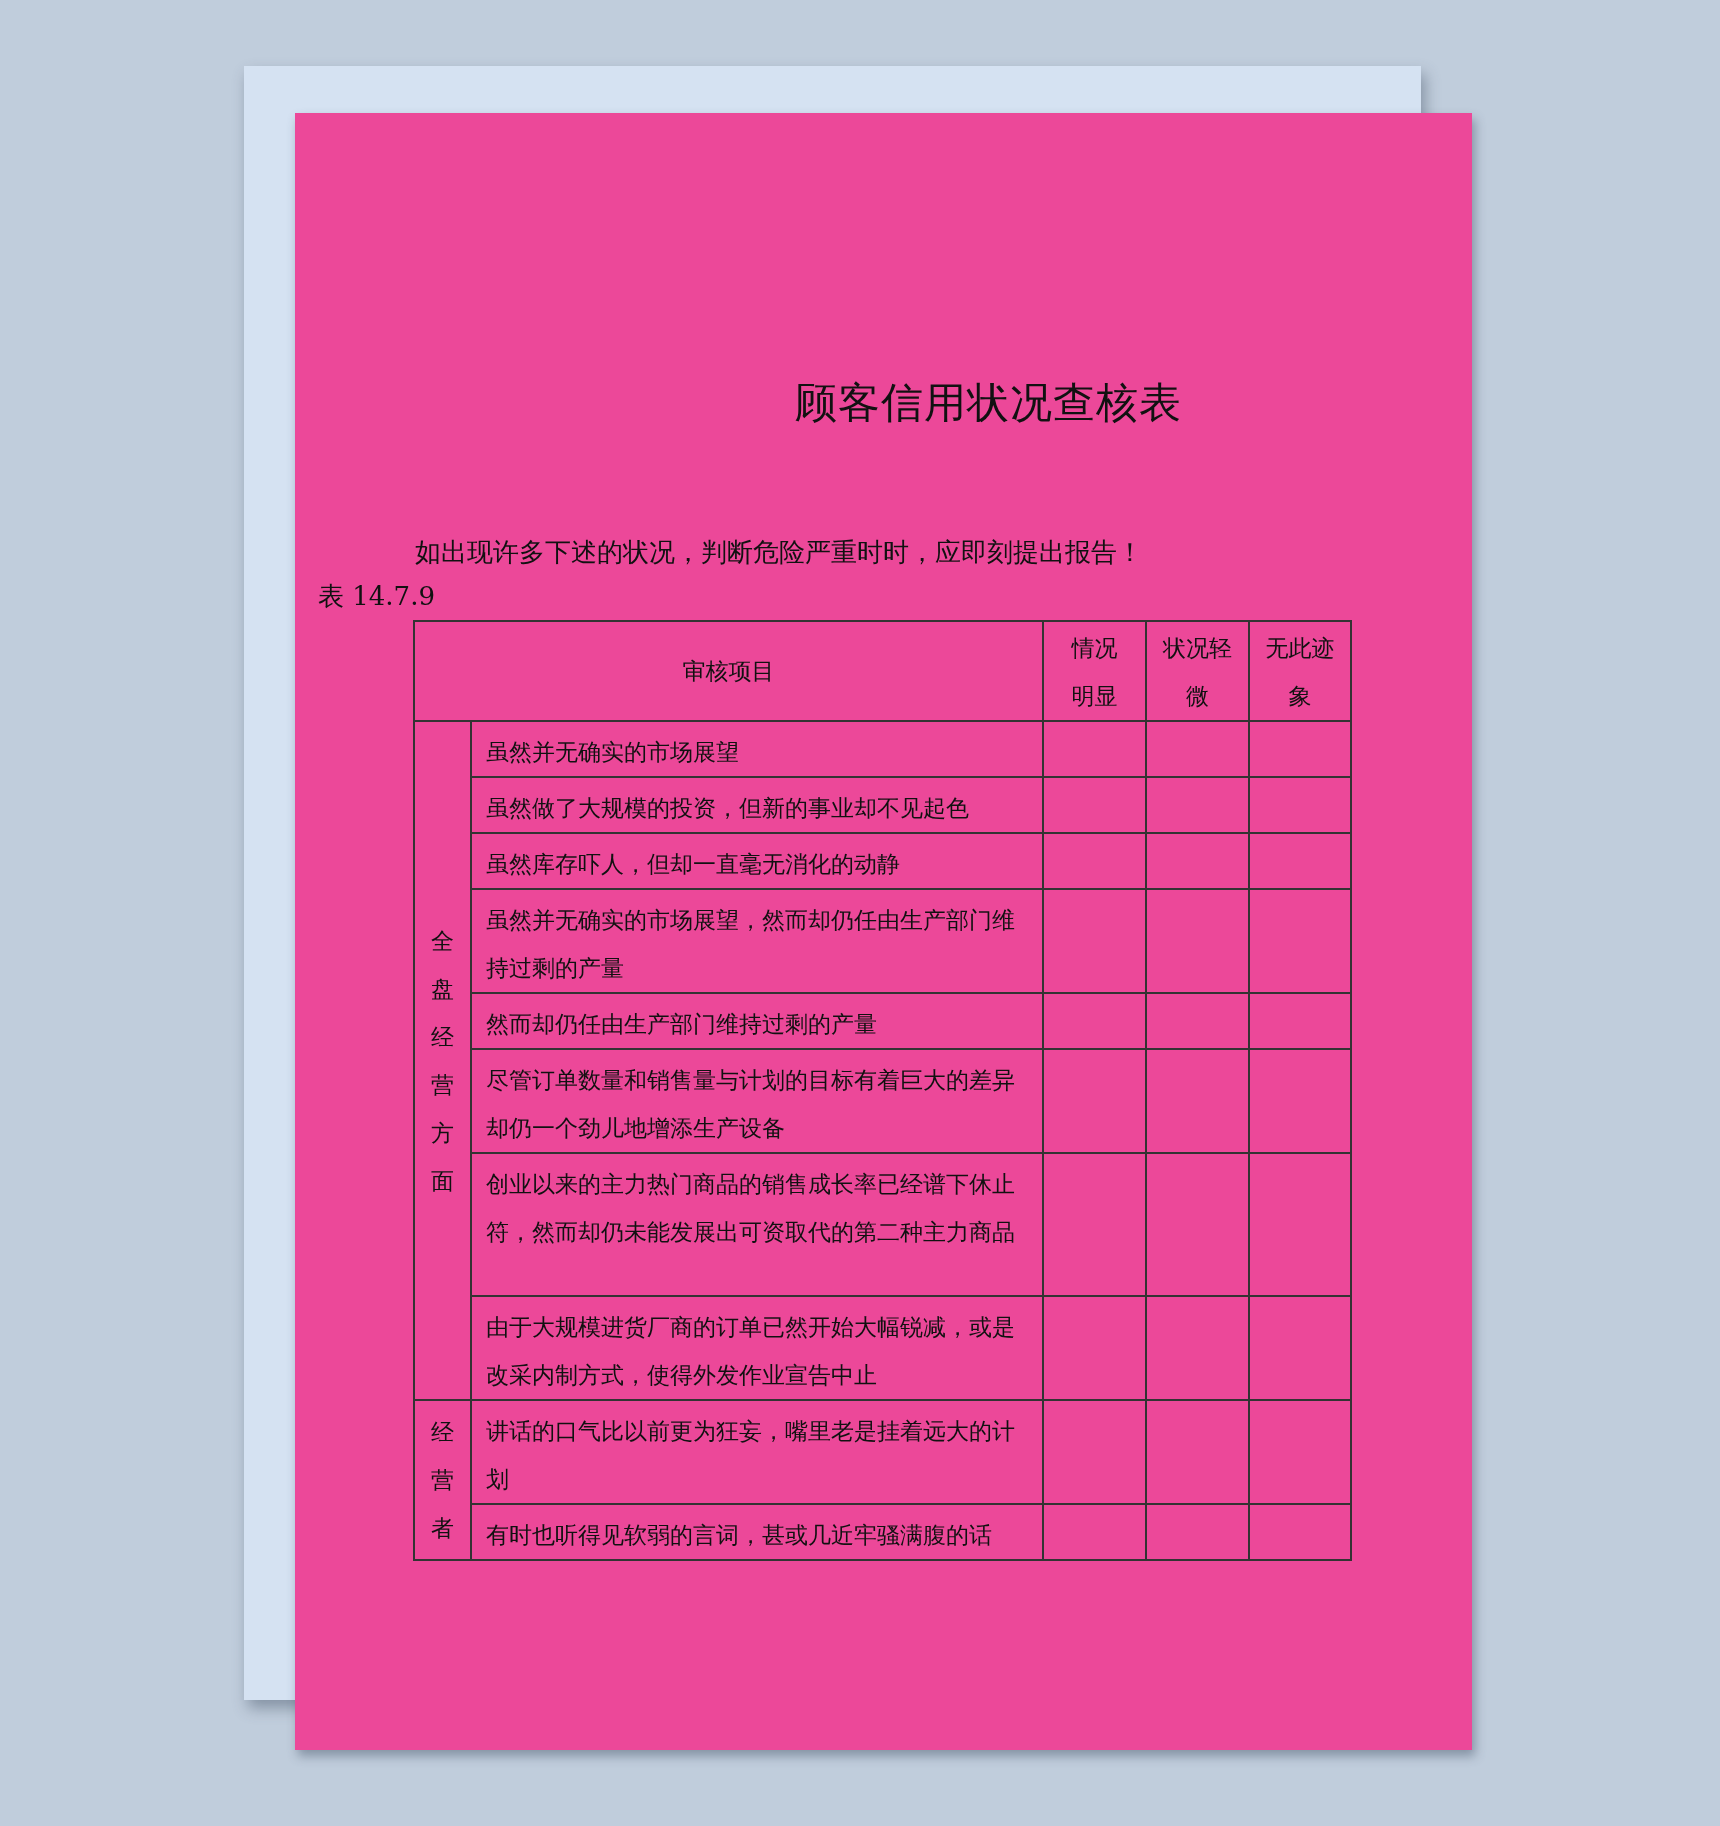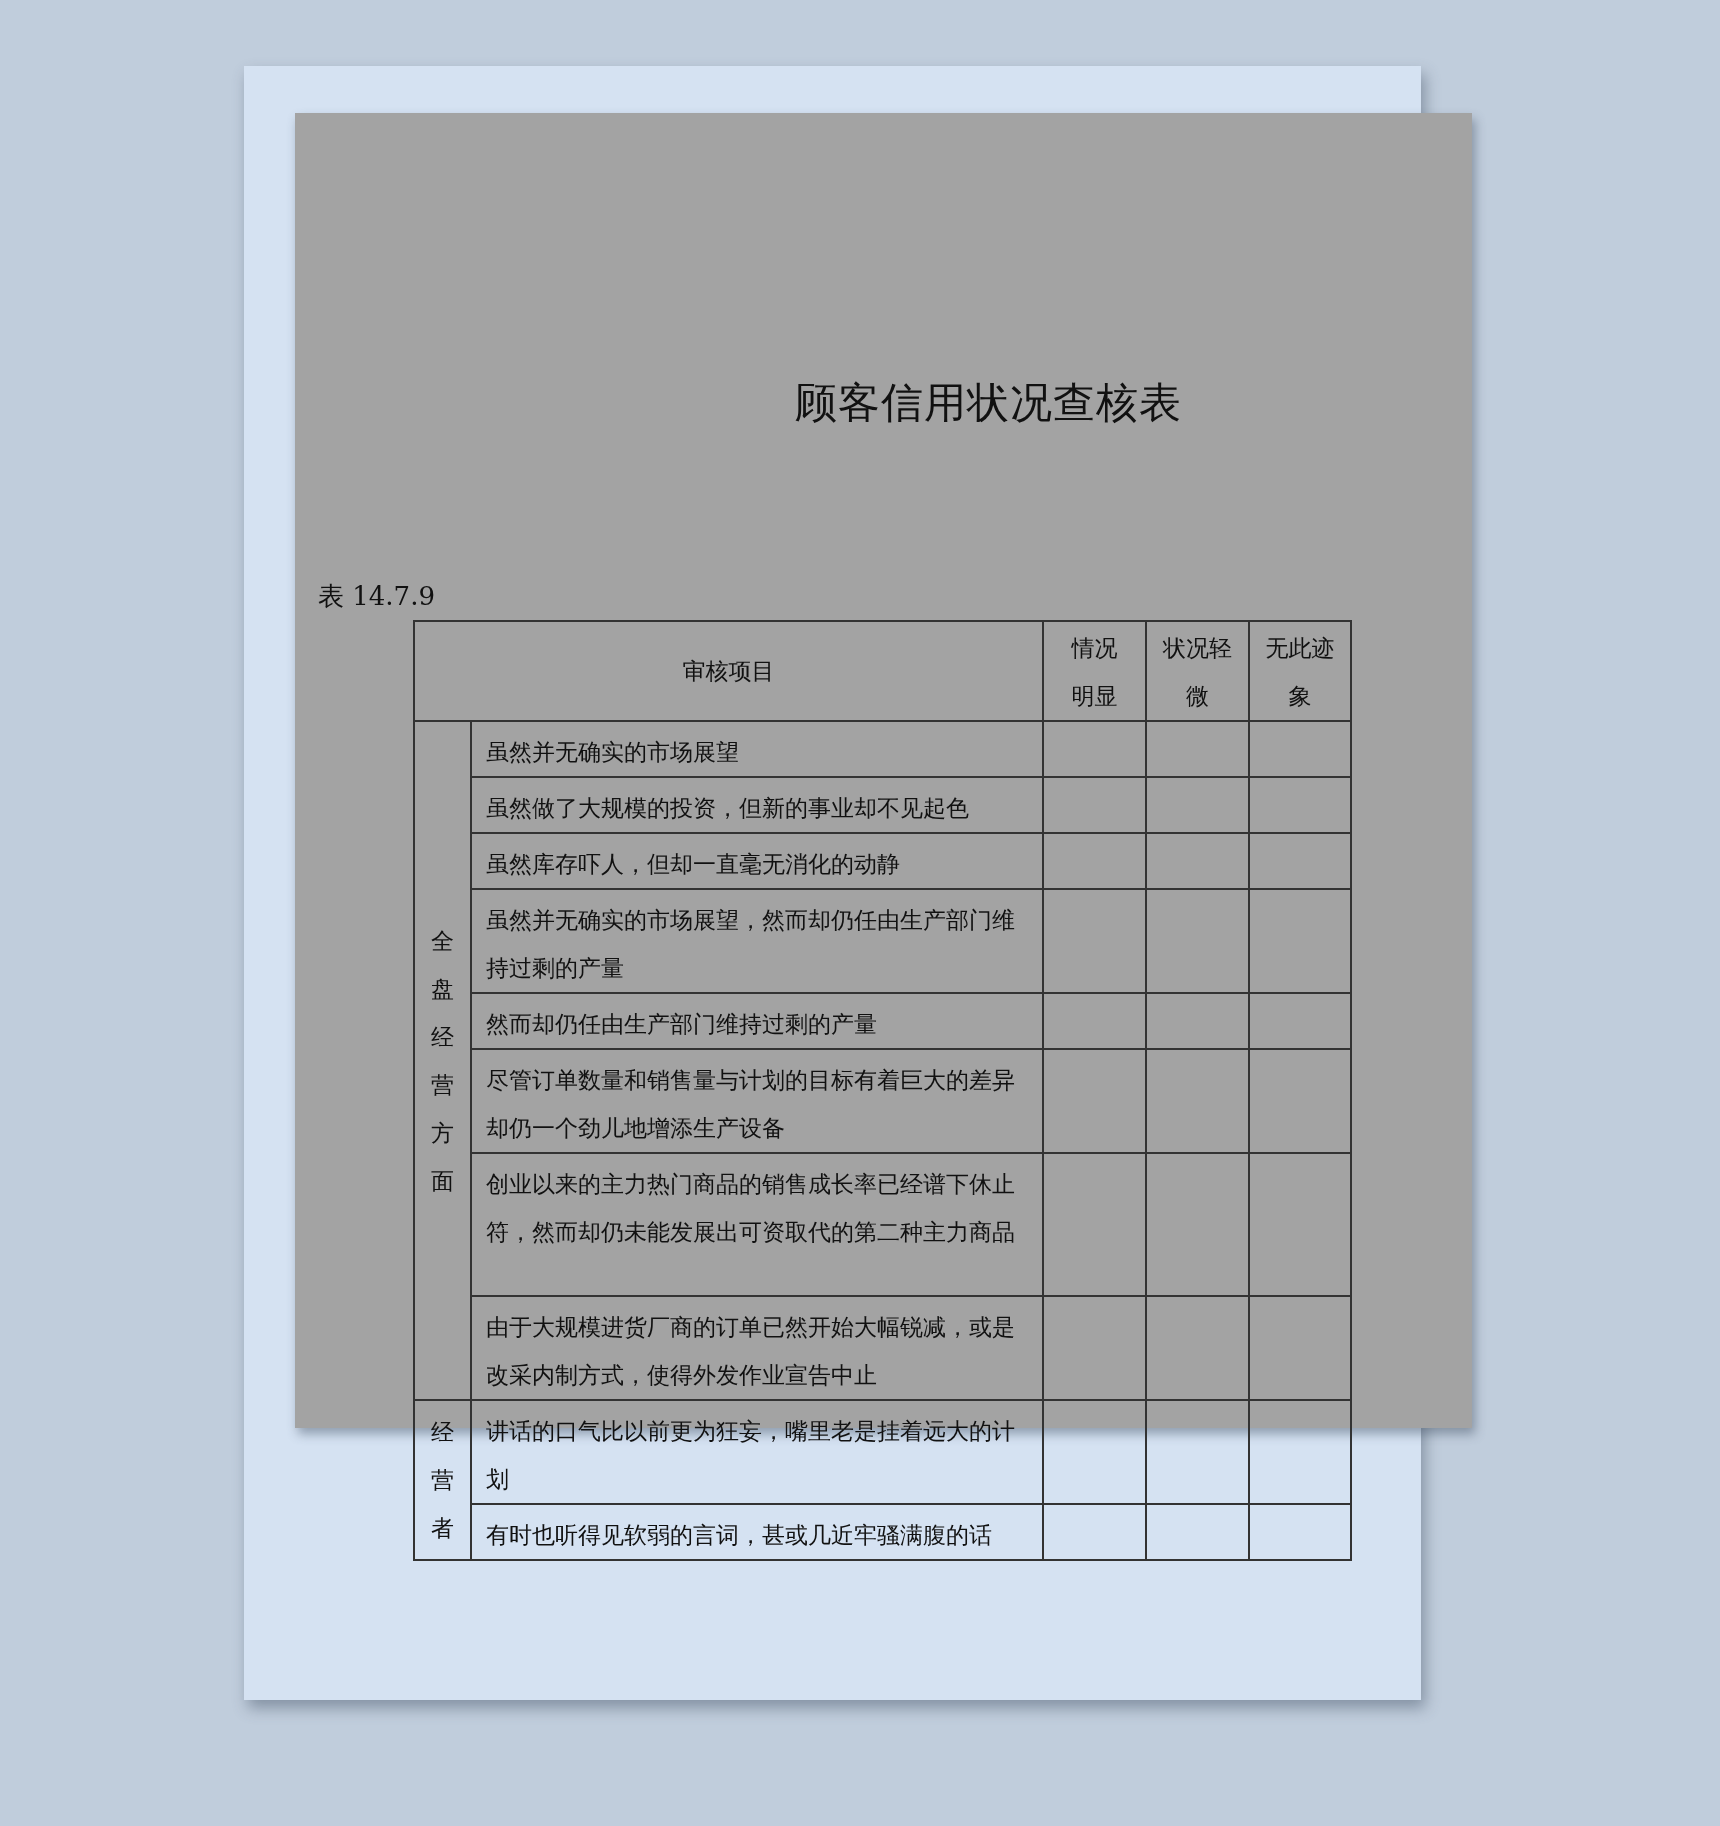"顾客信用状况查核表" .front-page { background: #a3a3a3 -> #ec4899; height: 1315px -> 1637px }
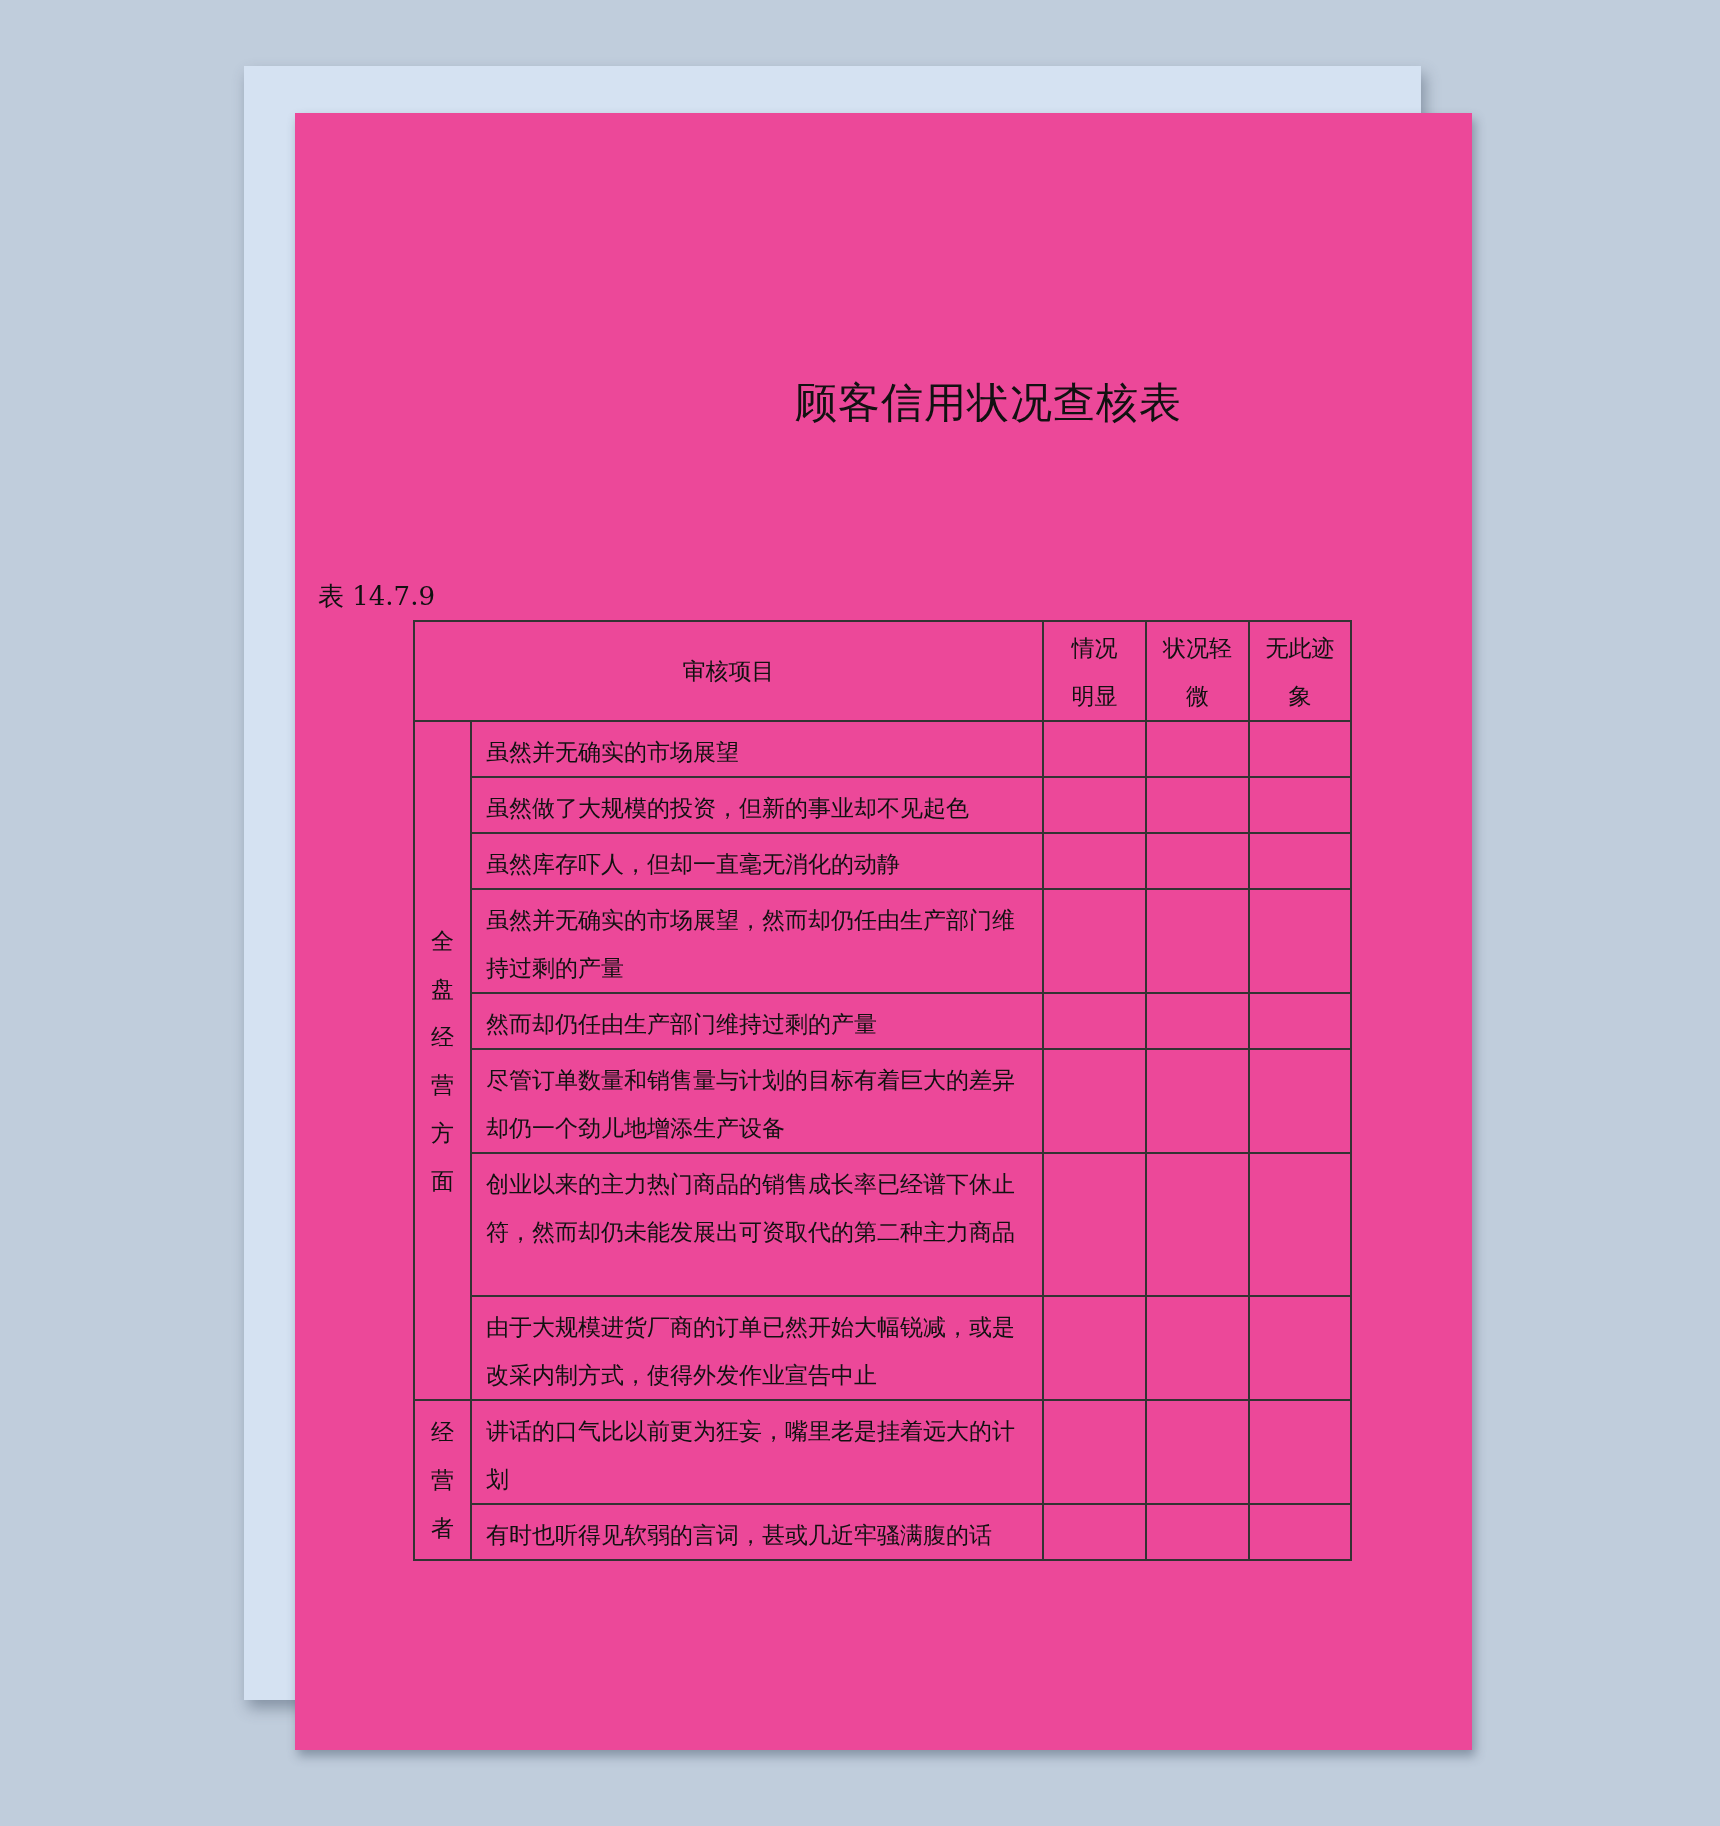"如出现许多下述的状况，判断危险严重时时，应即刻提出报告！" div.note { html: none -> <div>如出现许多下述的状况，判断危险严重时时，应即刻提出报告！</div> }
